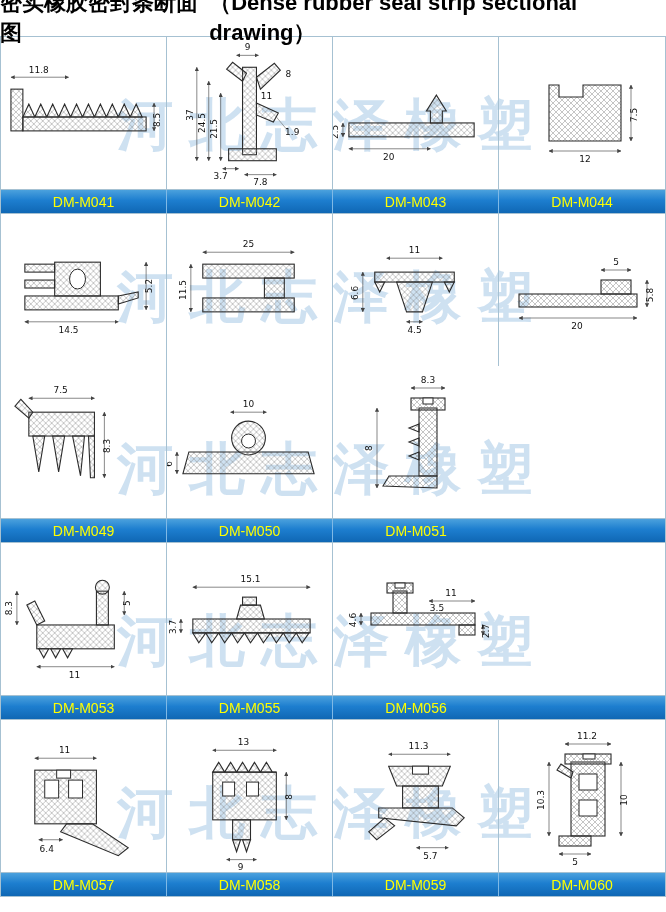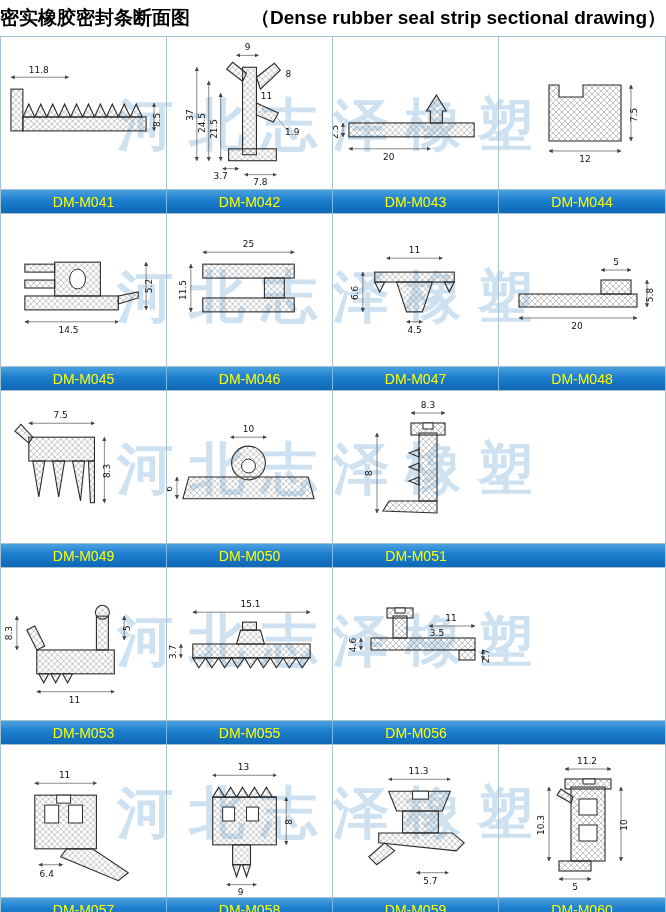"密实橡胶密封条断面图" header.titlebar { font-size: 19px -> 22px; justify-content: space-between -> flex-end }
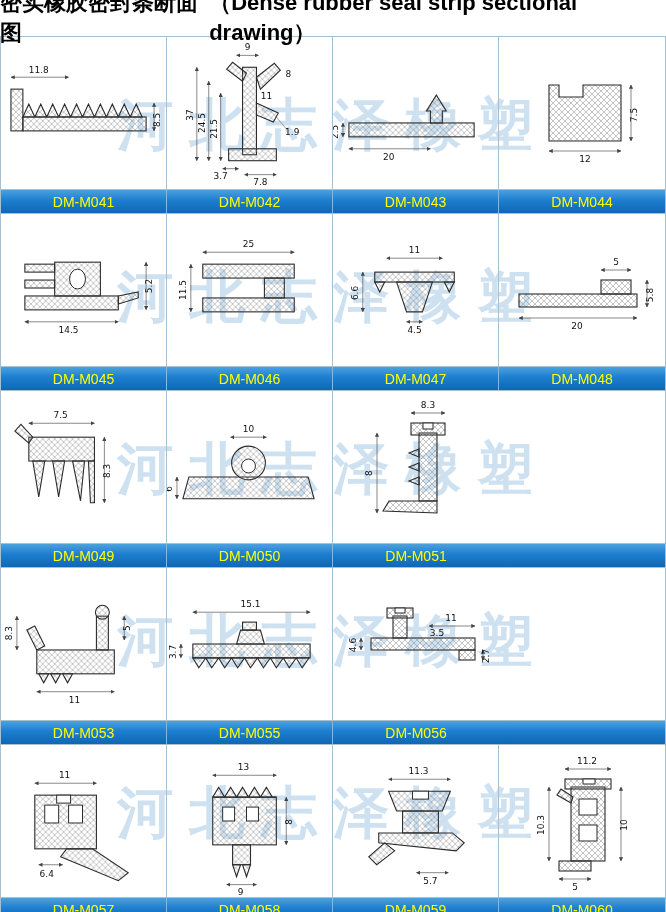"DM-M045" div.bar-row { html: <div> <div>DM-M045</div> <div>DM-M046</div> <div>DM-M047</div> <div>DM-M048</div> </div> -> none }
